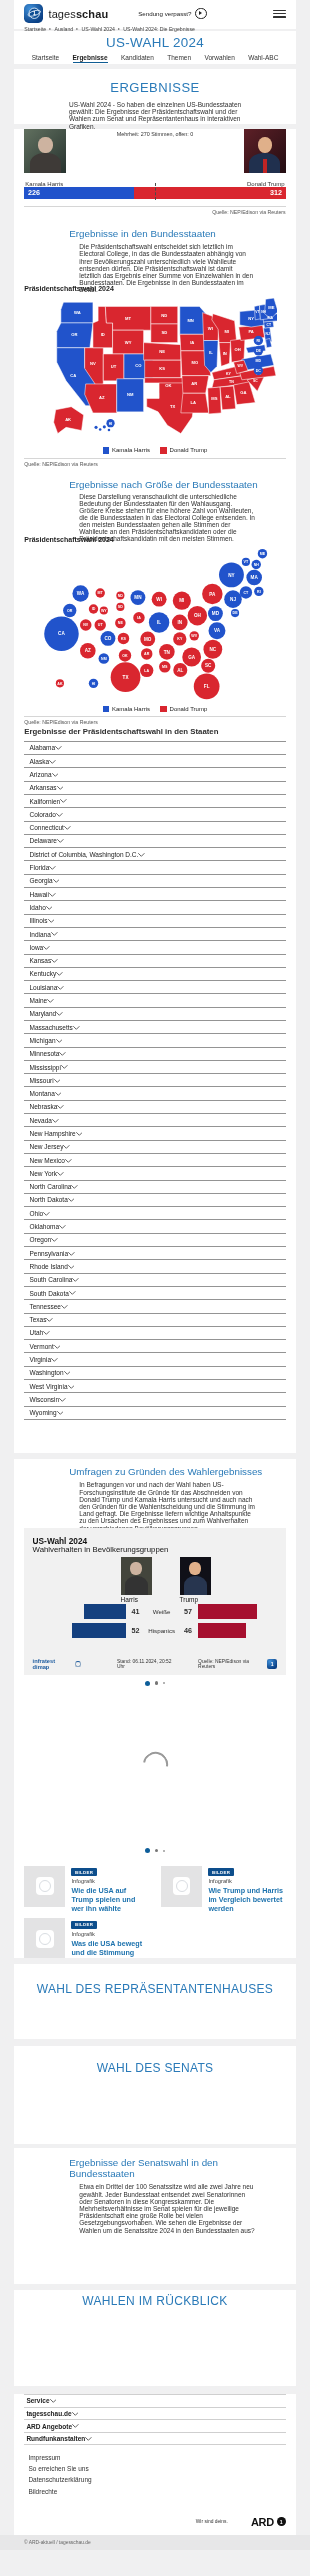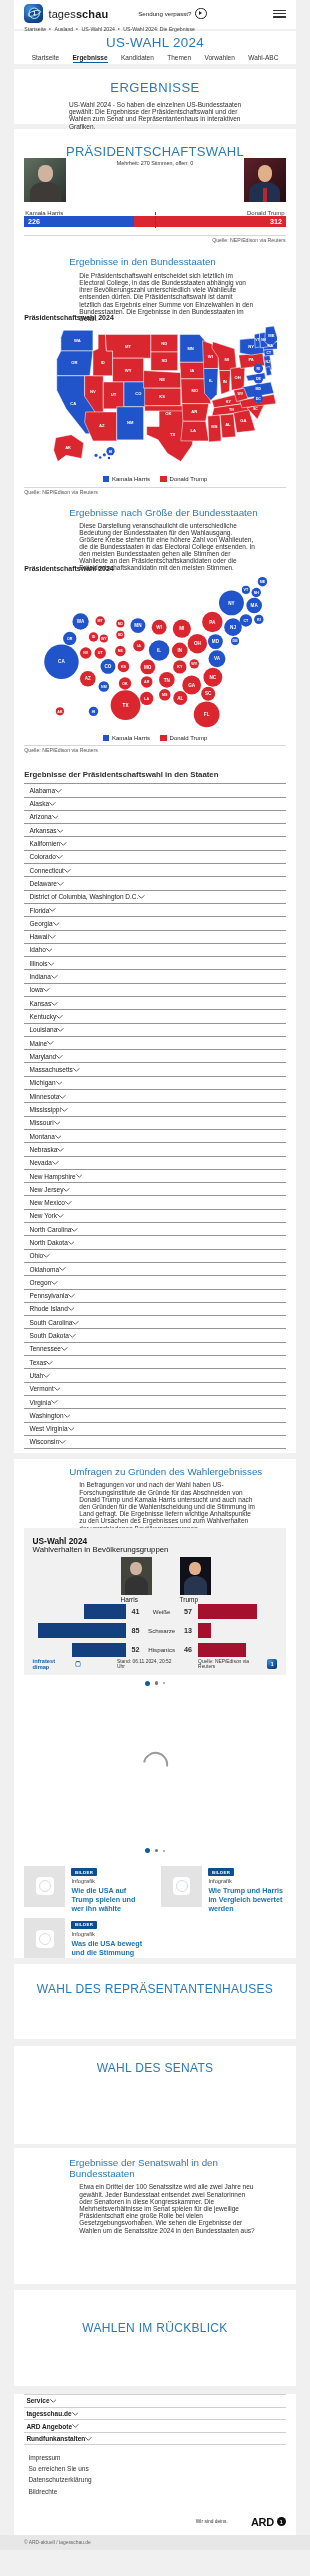"PRÄSIDENTSCHAFTSWAHL" div.sec-head { html: <div>PRÄSIDENTSCHAFTSWAHL</div> -> none }
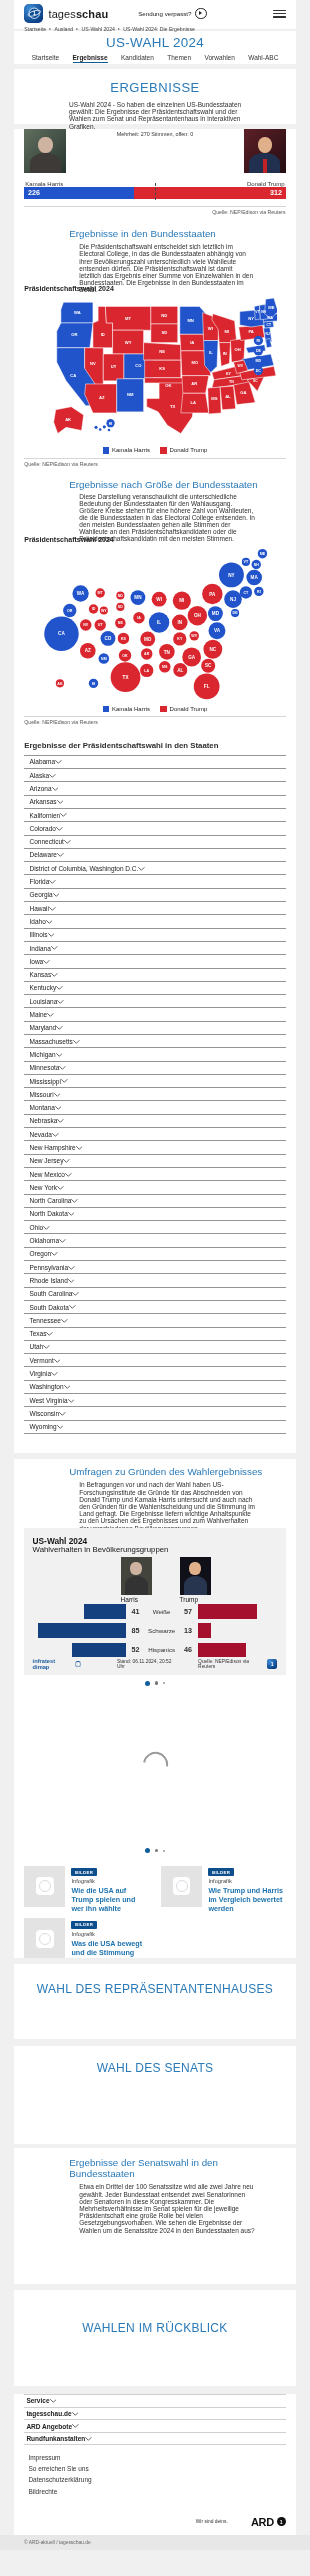"Ergebnisse der Präsidentschaftswahl in" .list-head { margin-top: 16px -> 2px }
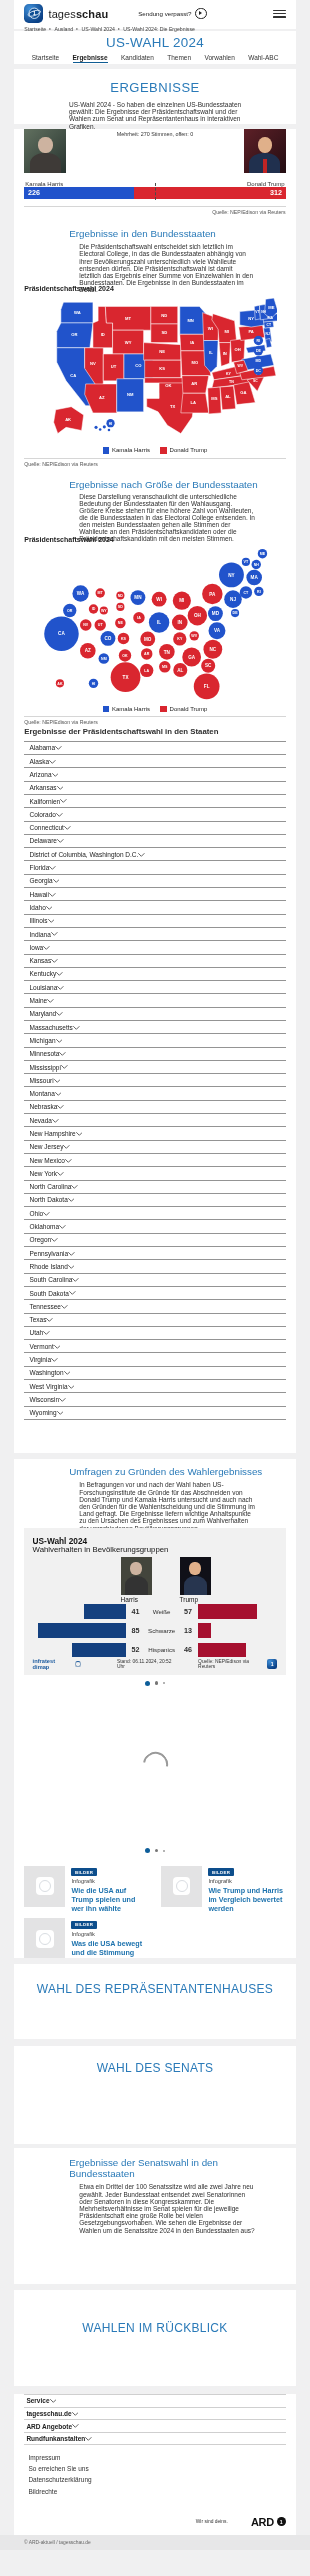"85" div.w-row { html: <div> <div></div> <div>85</div> <div>Schwarze</div> <div>13</div> <div></div> </div> -> none }
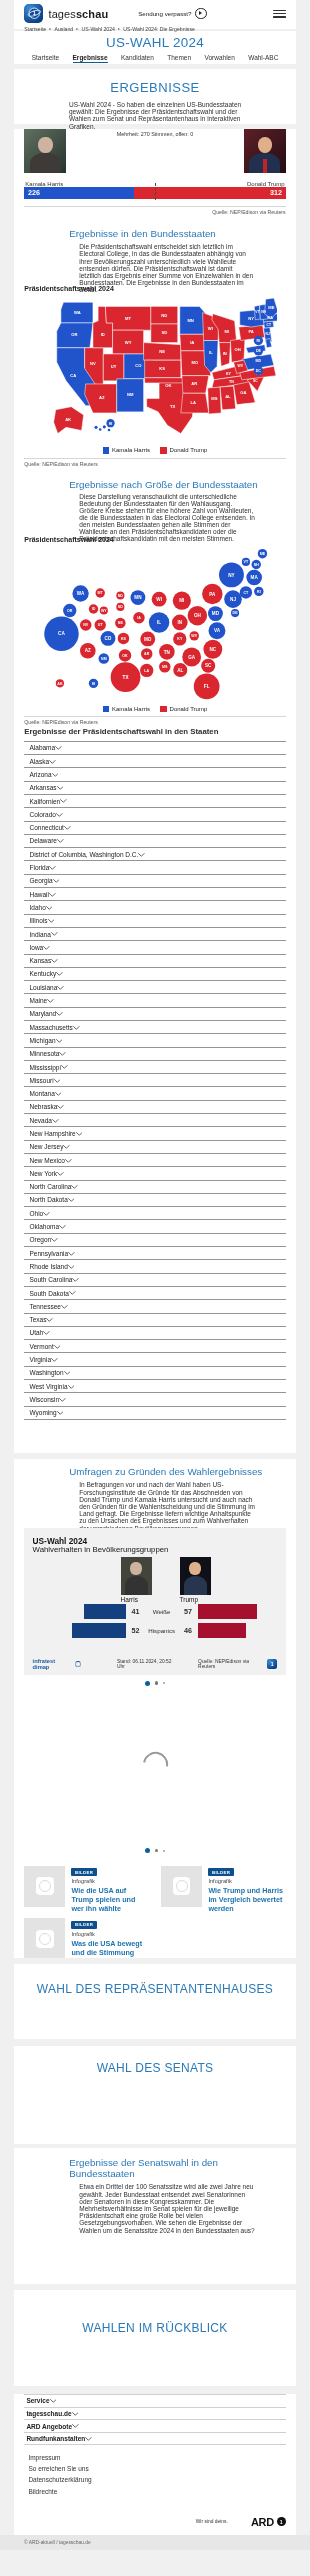"WAHLEN IM RÜCKBLICK" #card-review .big2 { padding-top: 31px -> 4px }
